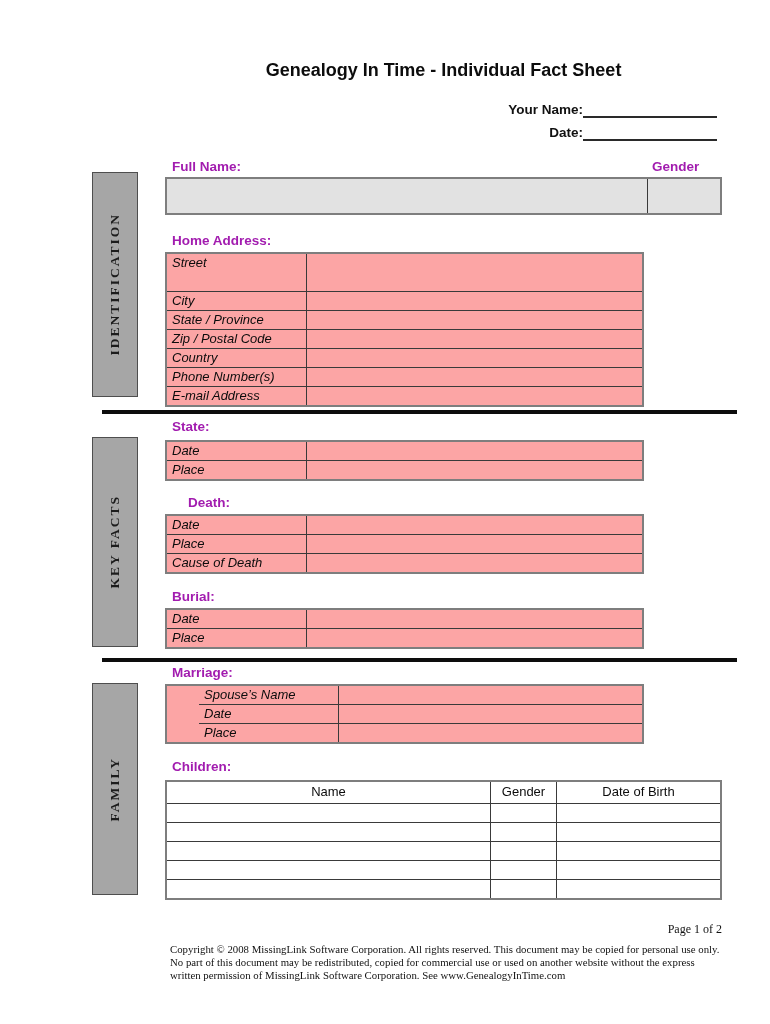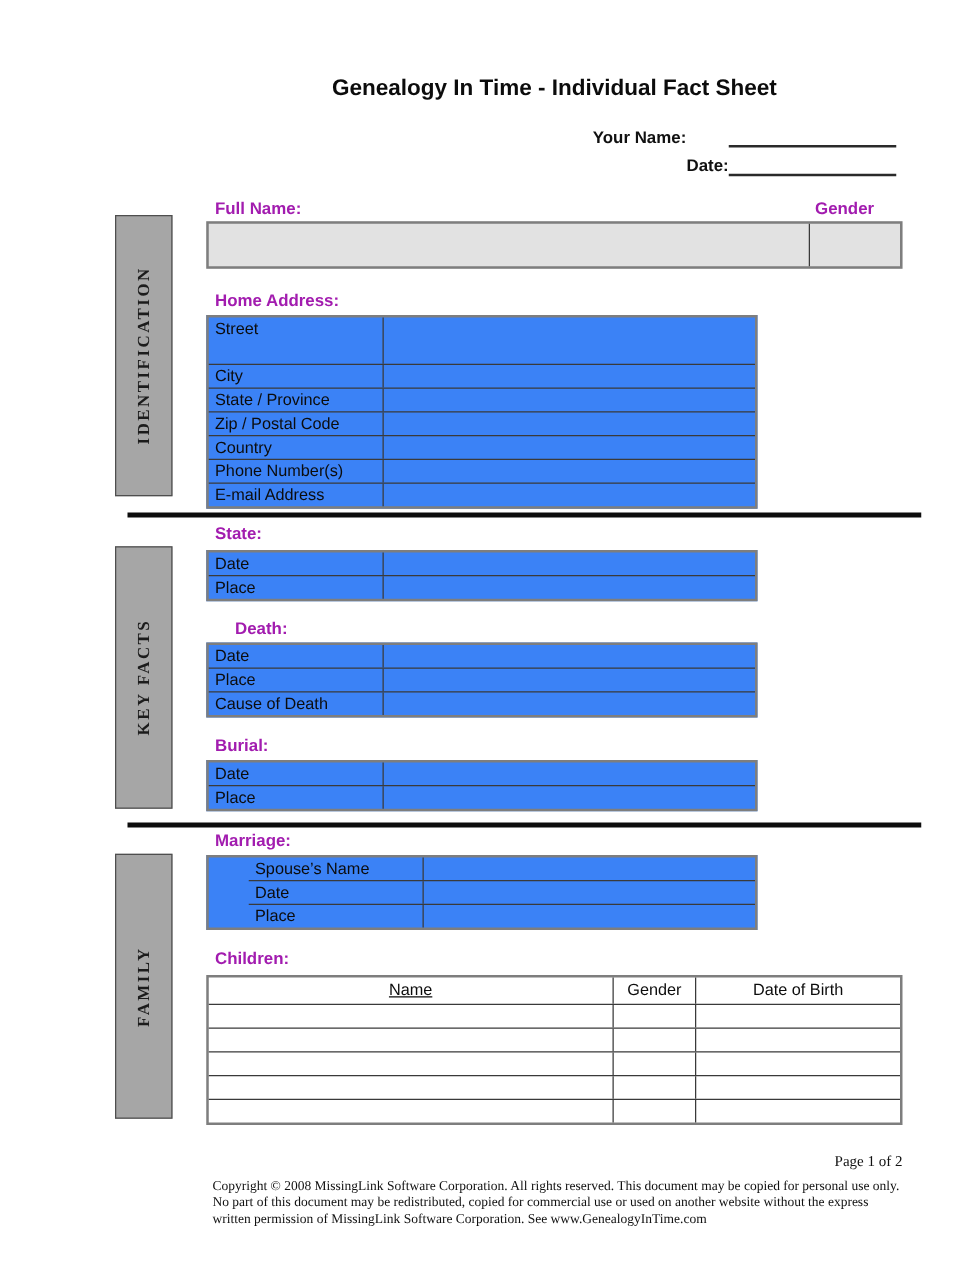"Your Name:" .meta-row.your-name { gap: 34px -> none }
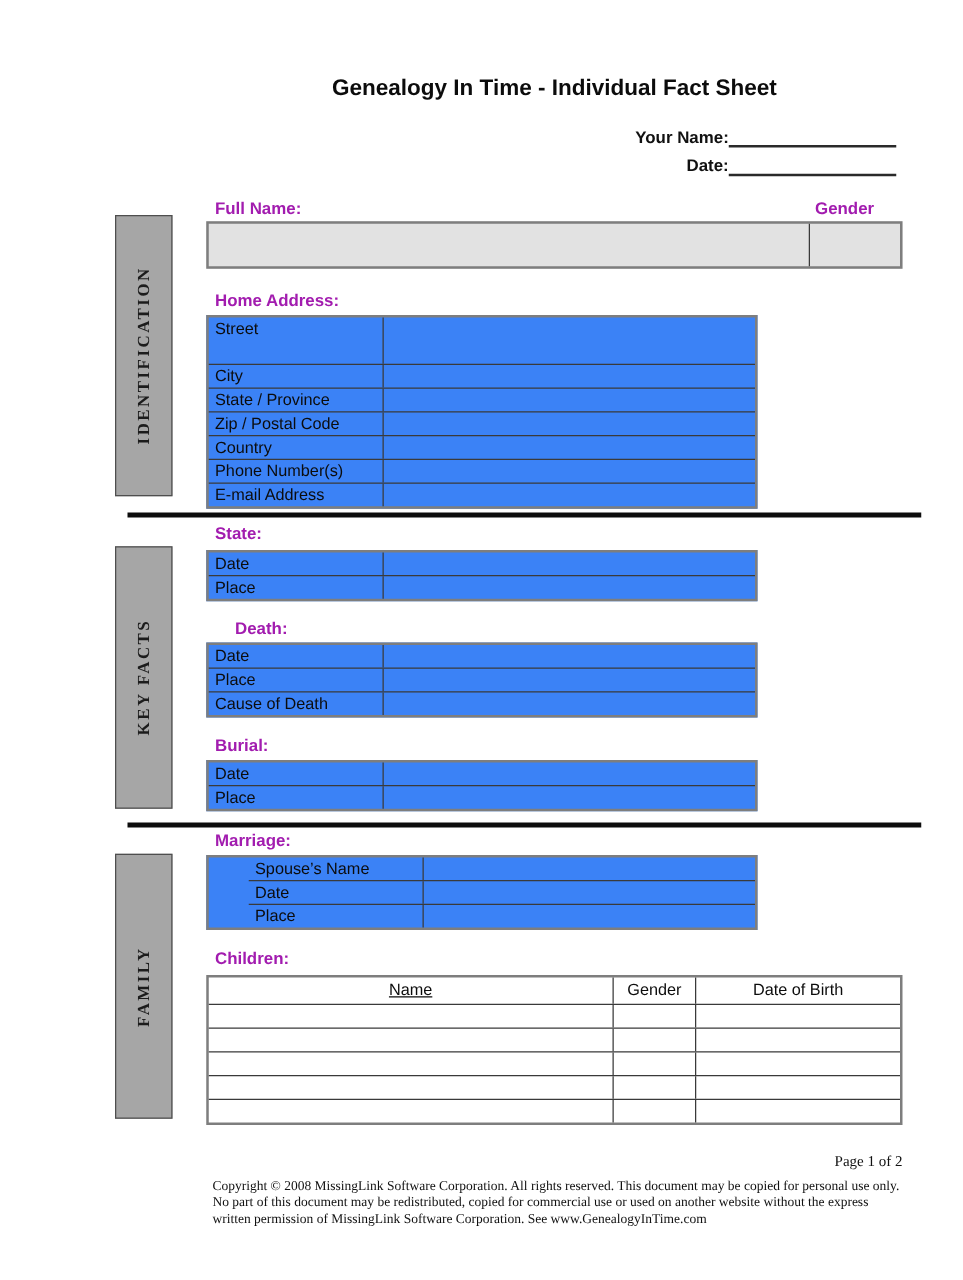"Street" .kv { background: #3b82f6 -> #fca5a5; font-style: none -> italic; width: 441px -> 479px }
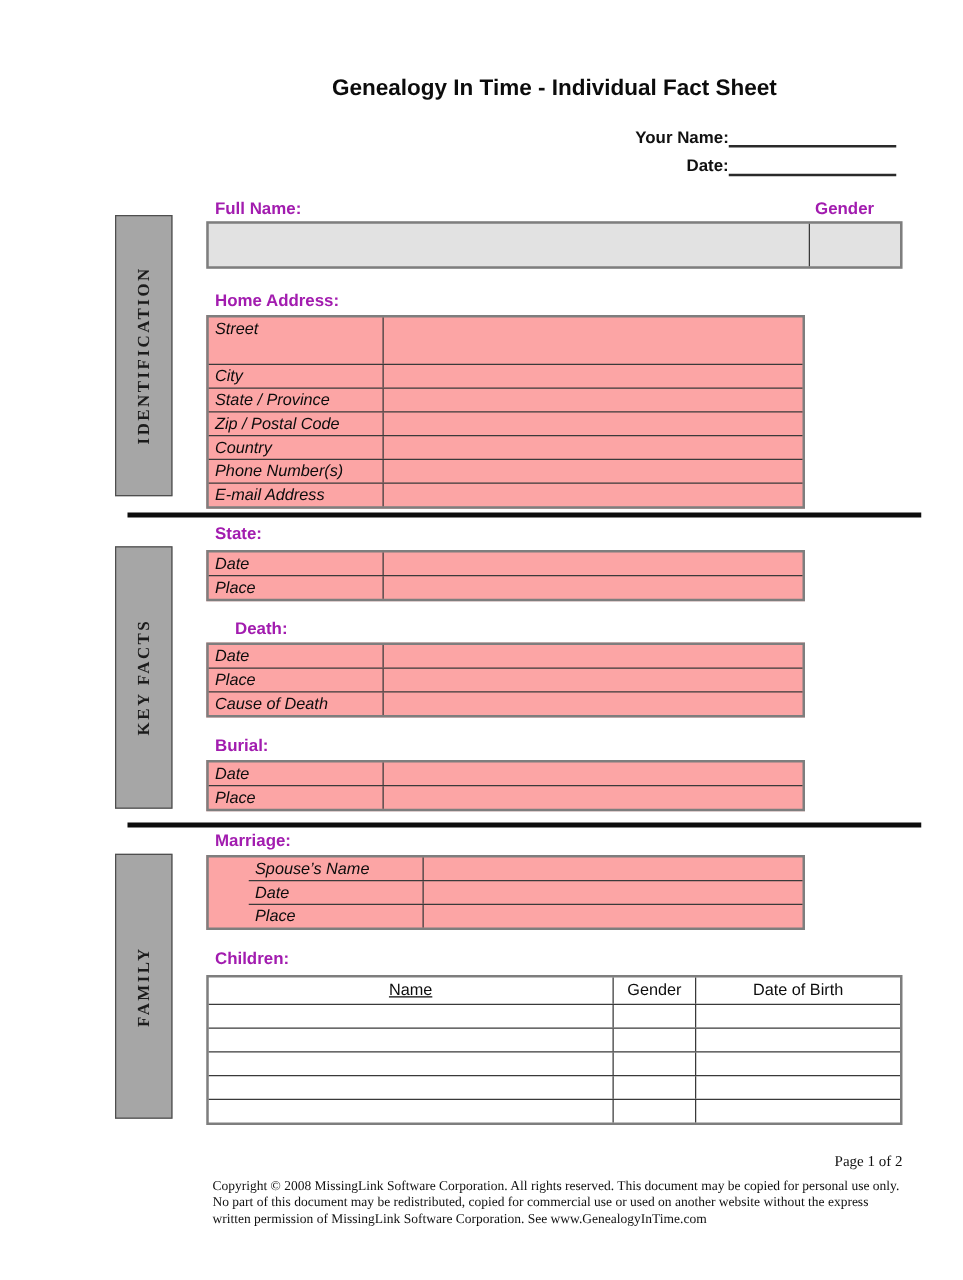"Name" .col-name { text-decoration: underline -> none }
